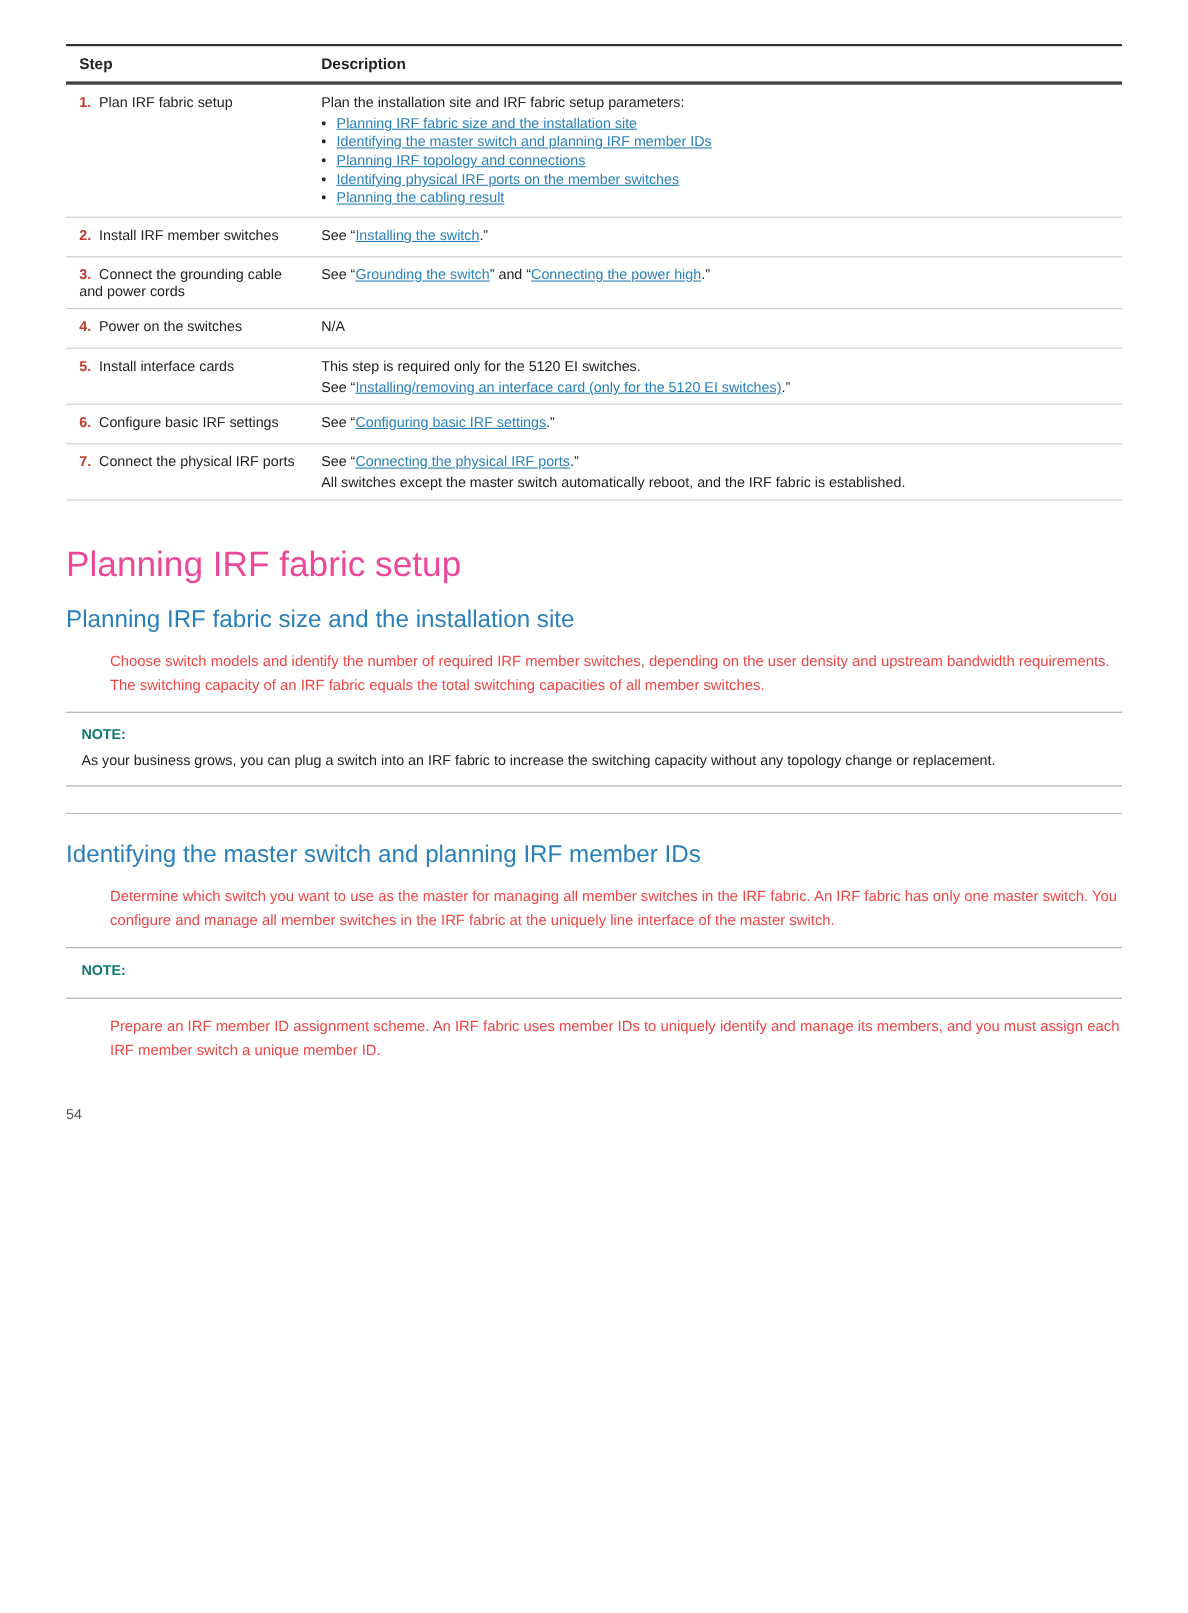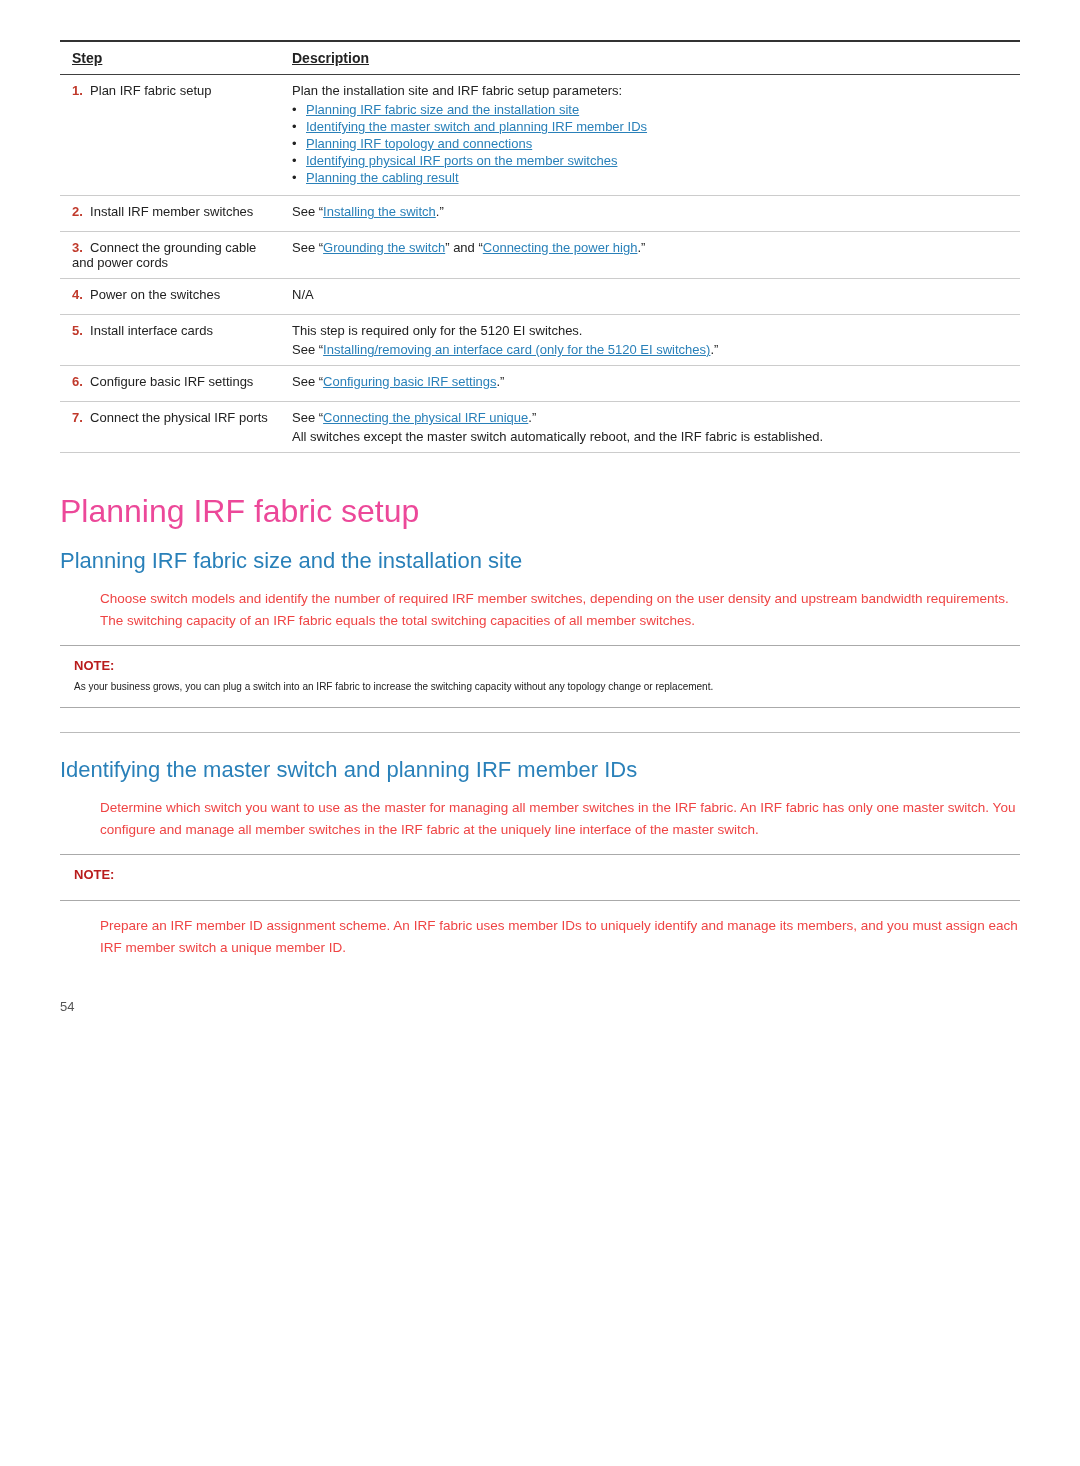"Step" .setup-table th { border-bottom: 1px solid #404040 -> 3px solid #404040; text-decoration: underline -> none }
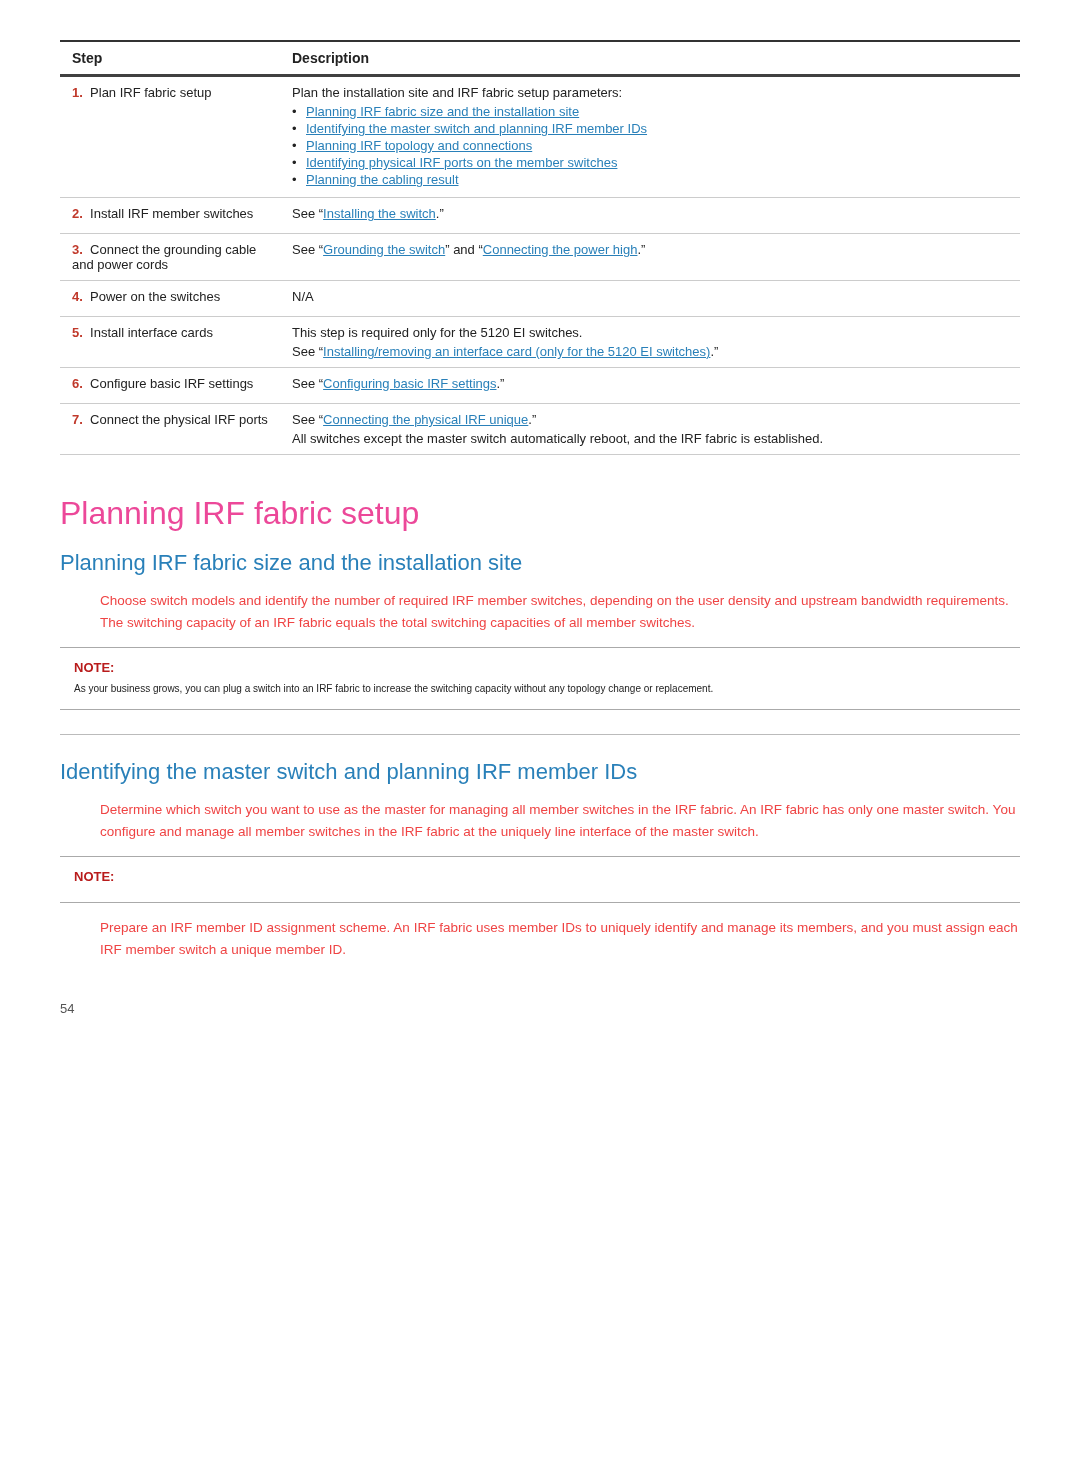"Connecting the physical IRF unique" span.link-text { text: unique -> ports }
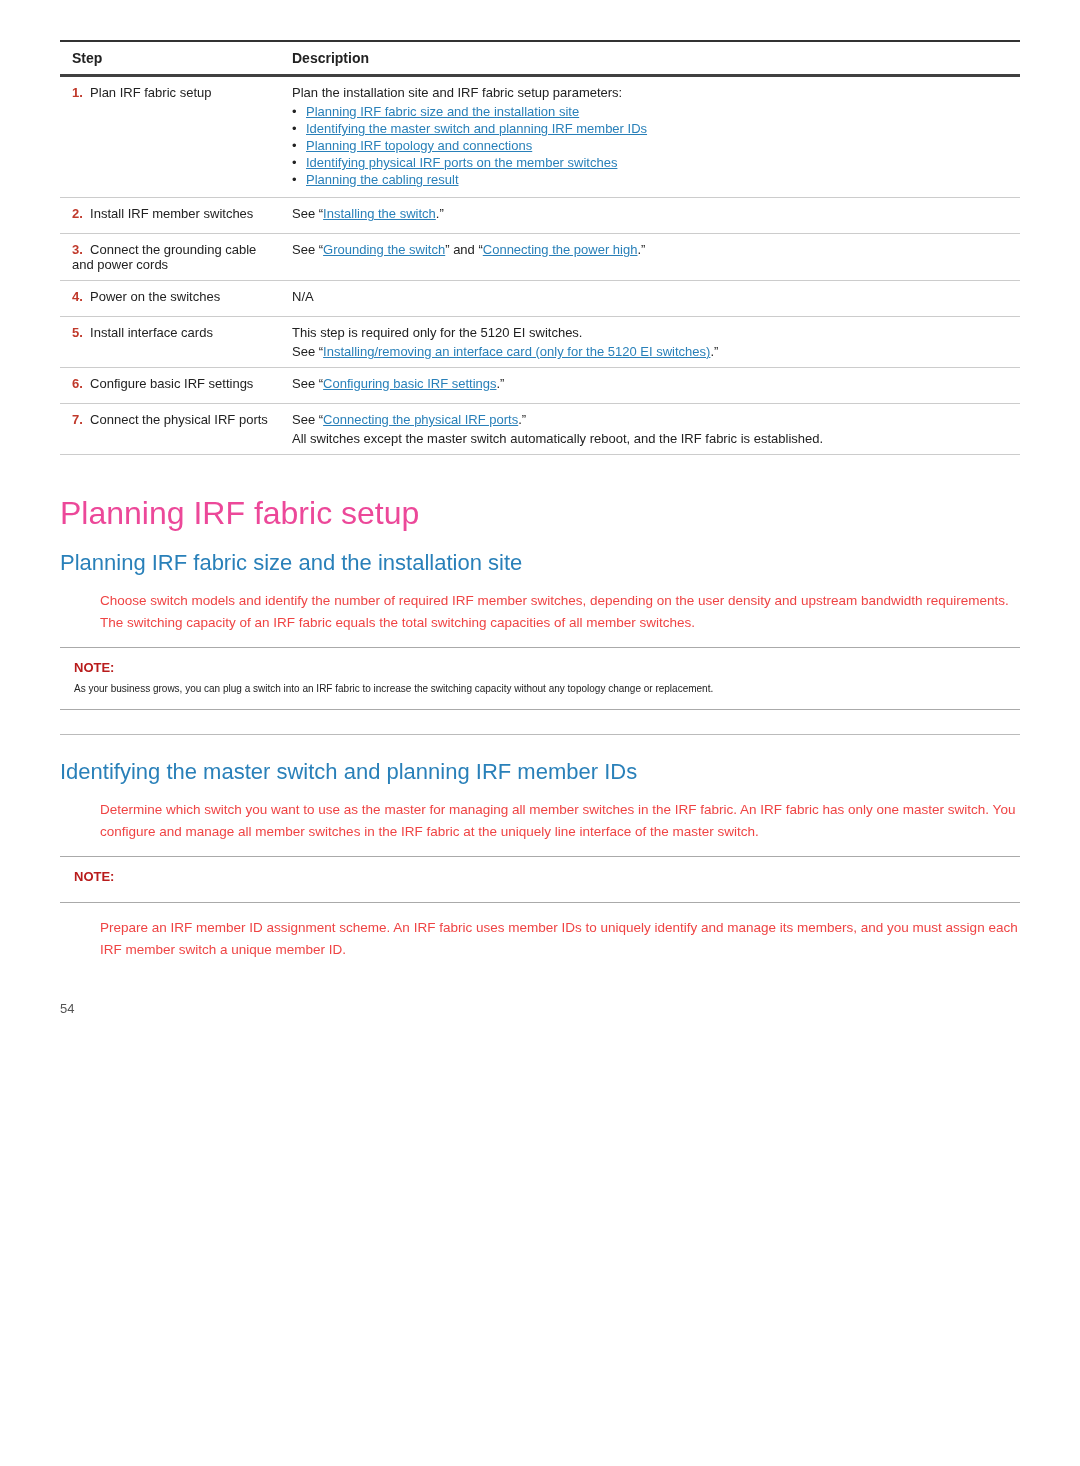"NOTE:" .note-label { color: #b91c1c -> #0f766e }
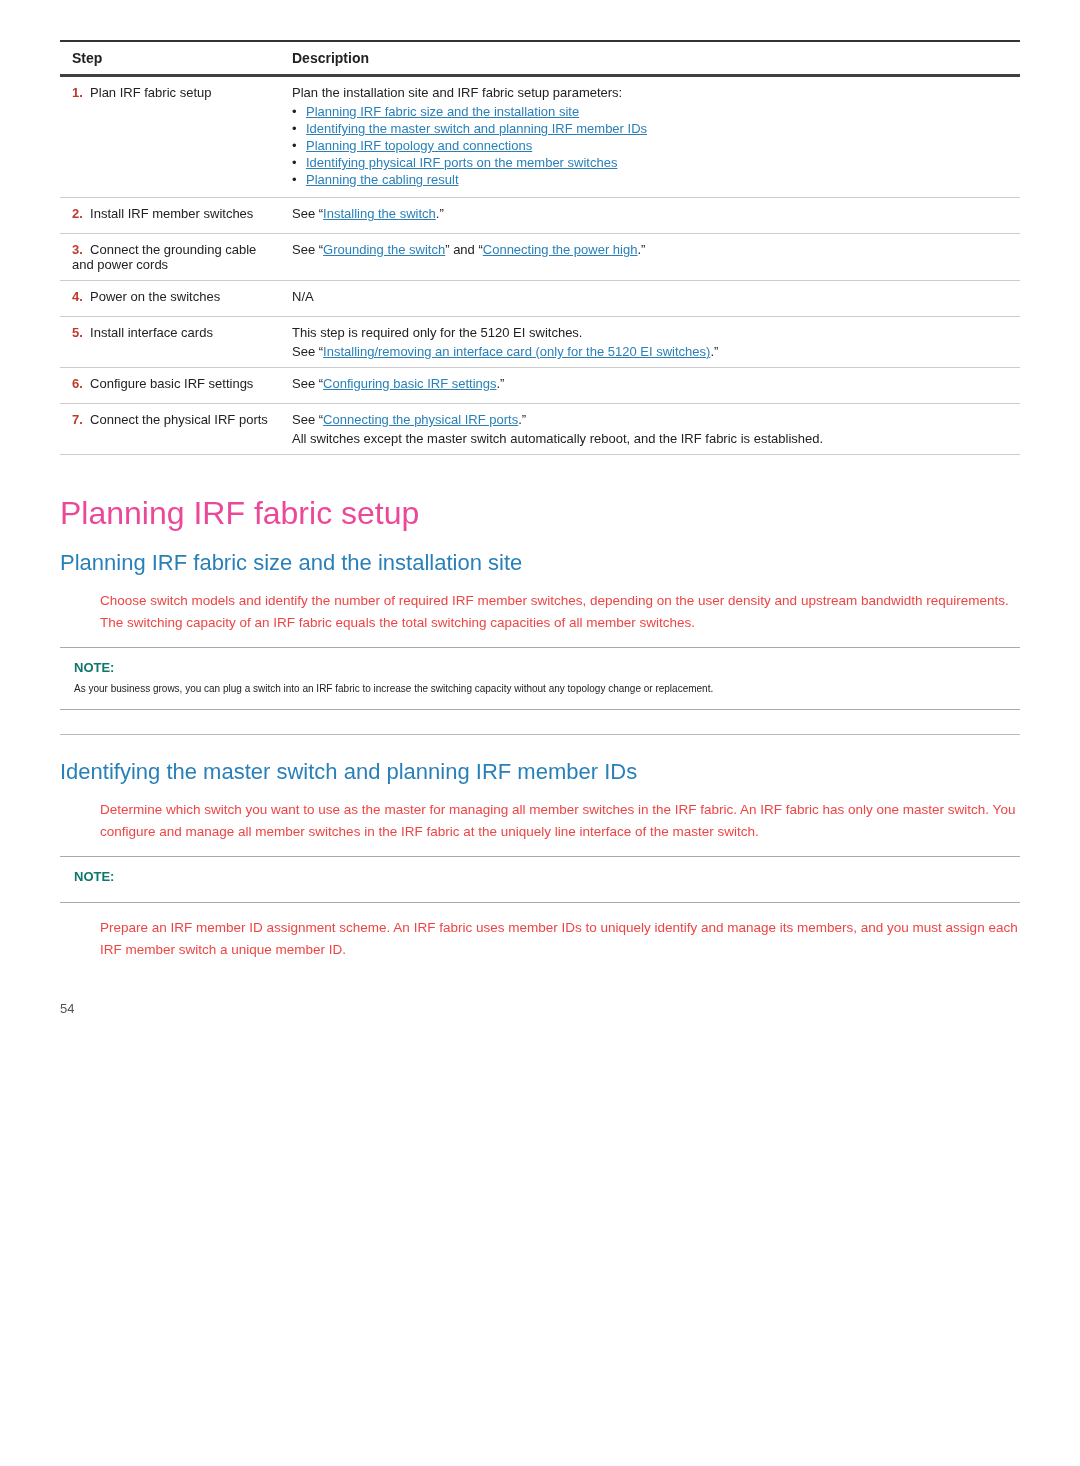"As your business grows, you" .note-text { font-size: 10px -> 13px }
